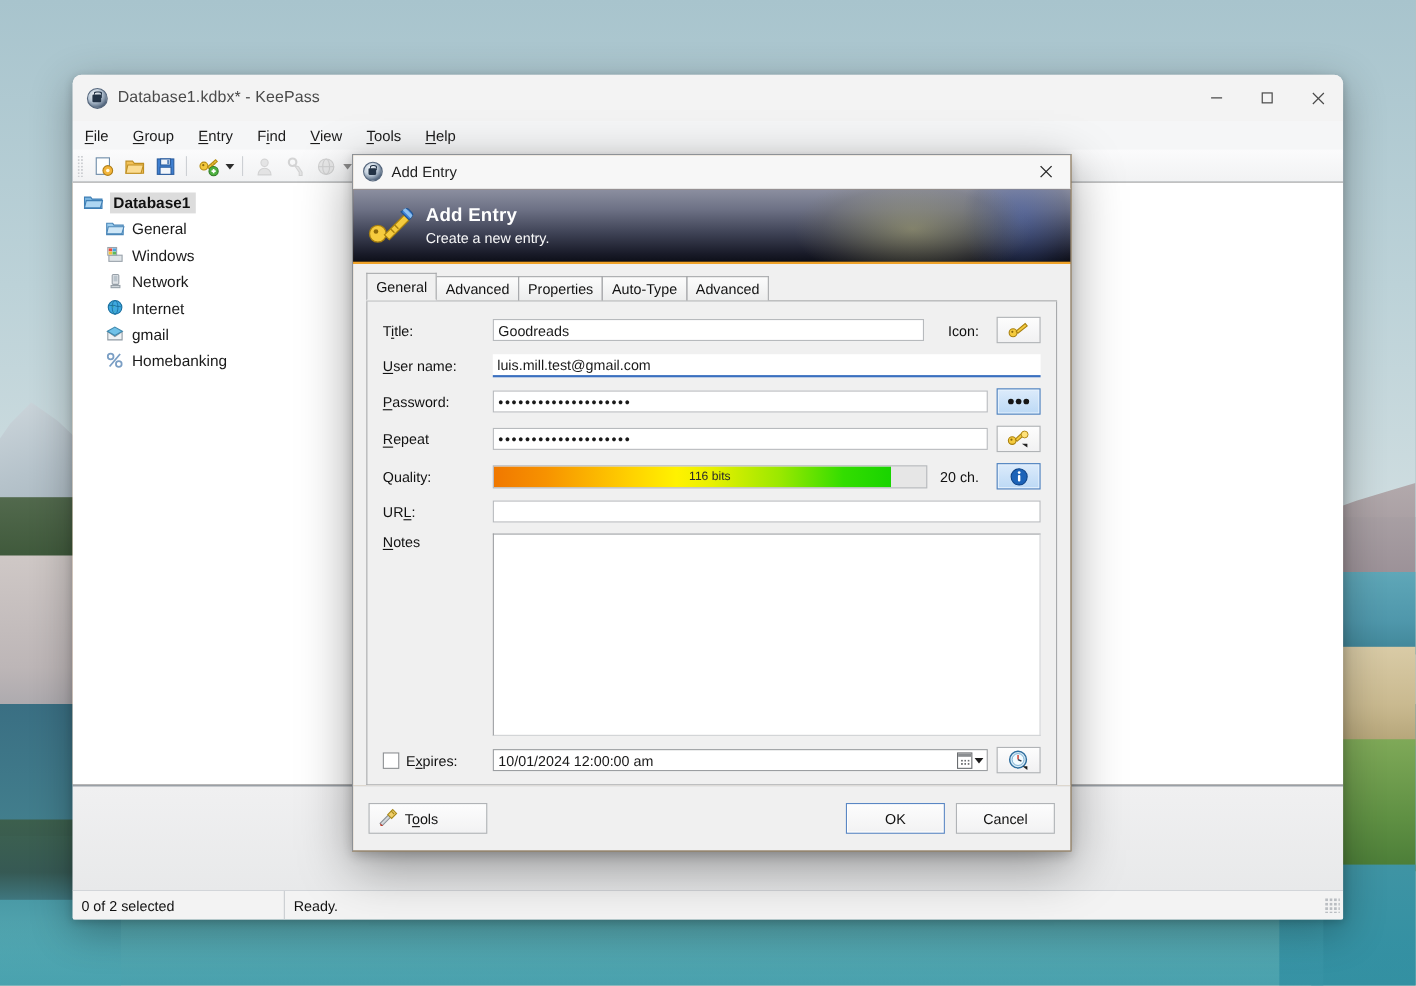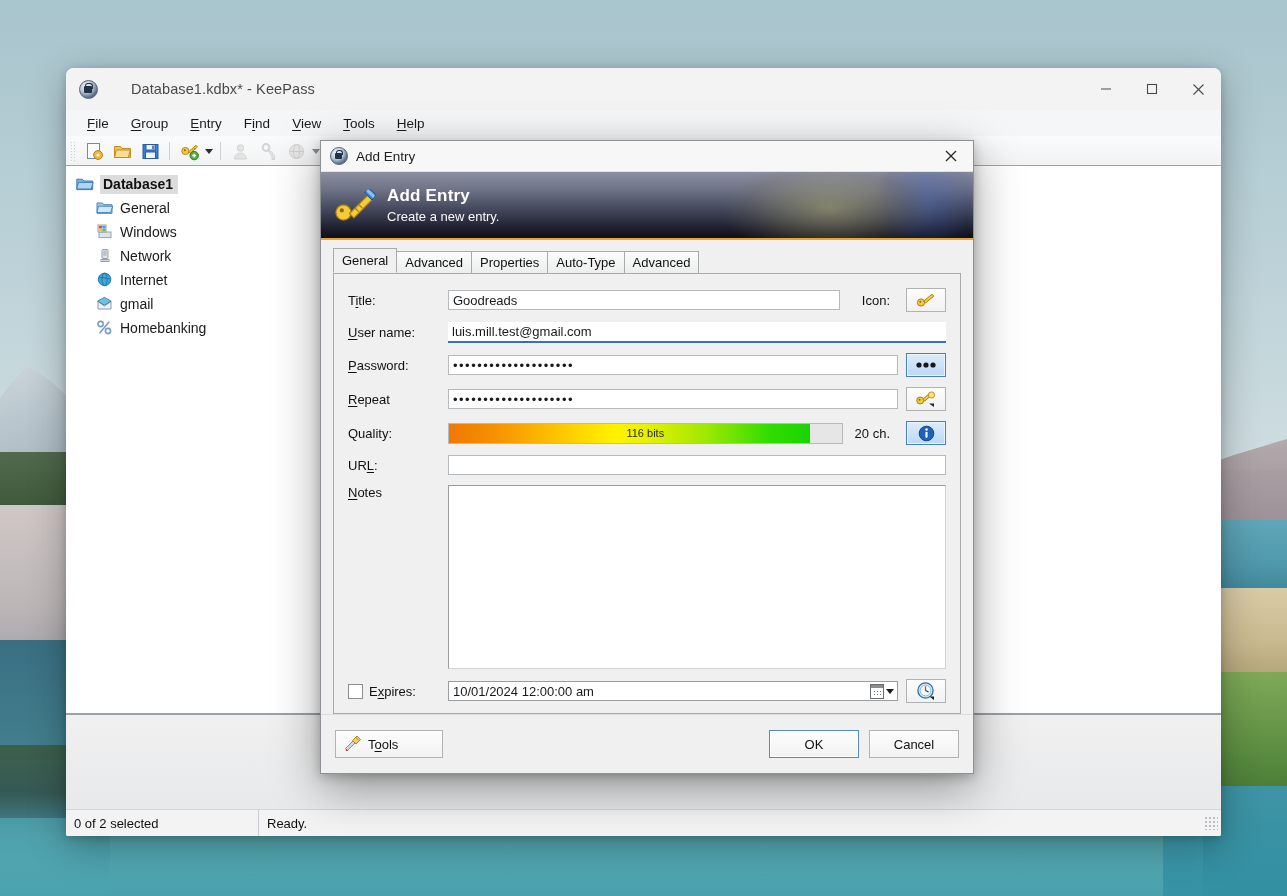"Database1.kdbx* - KeePass" .kp-titlebar { gap: 24px -> none }
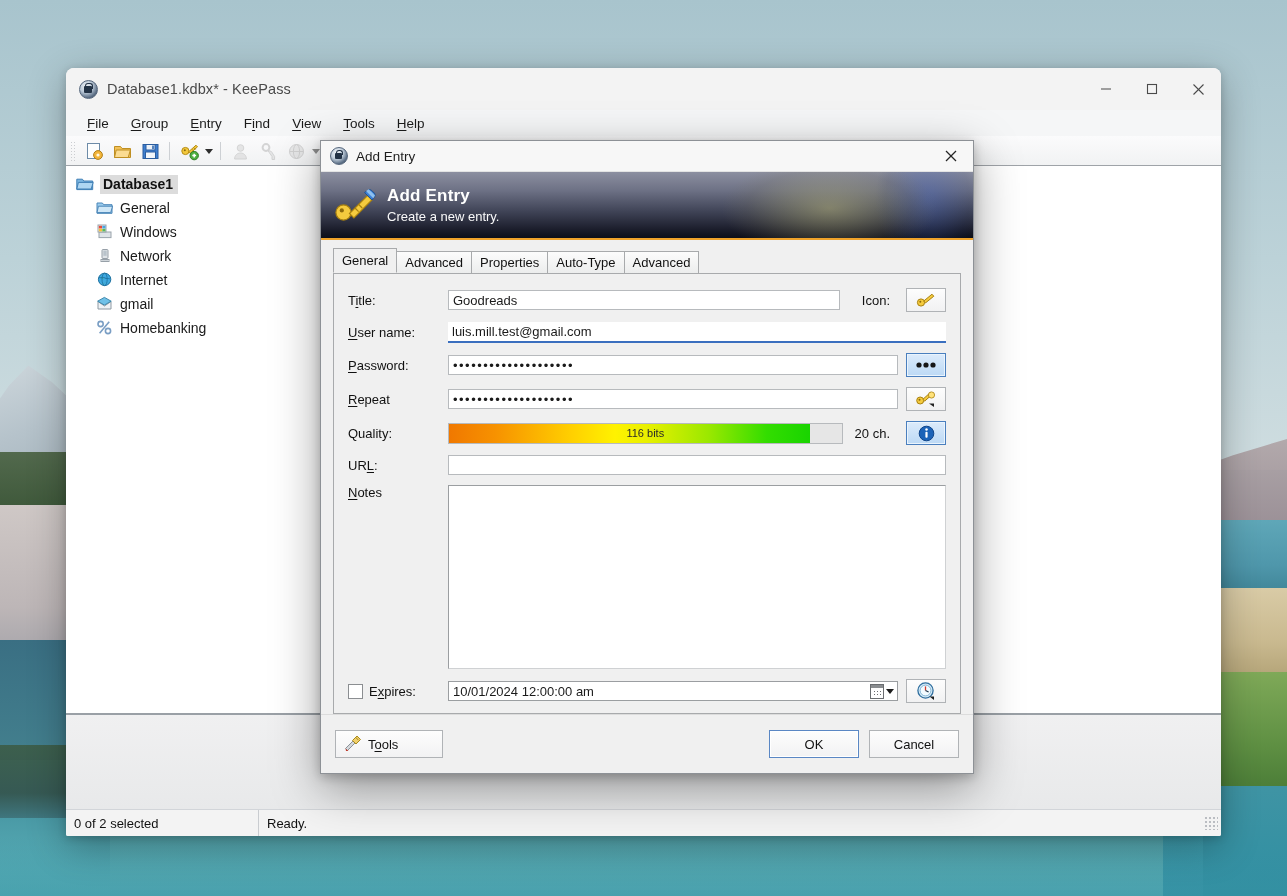"File" .kp-menubar { padding-left: 10px -> 0 }
